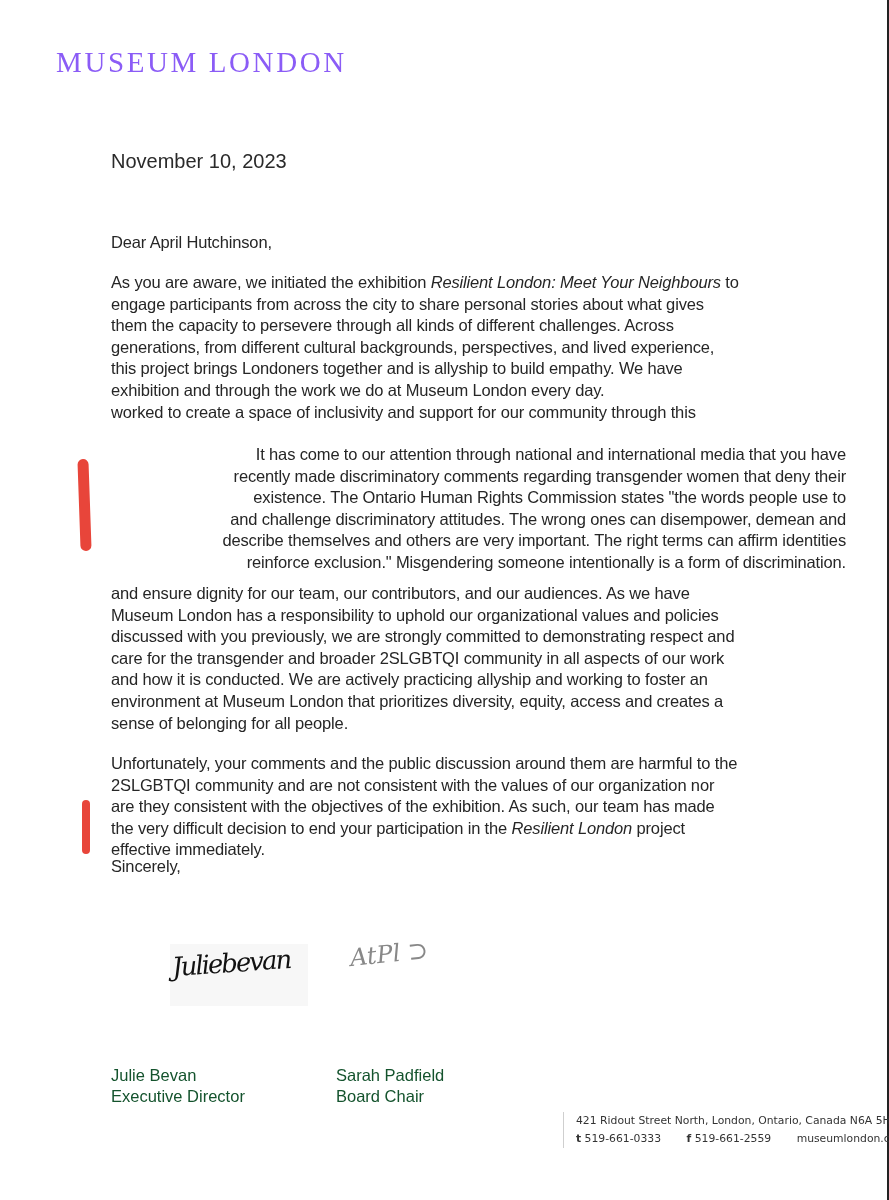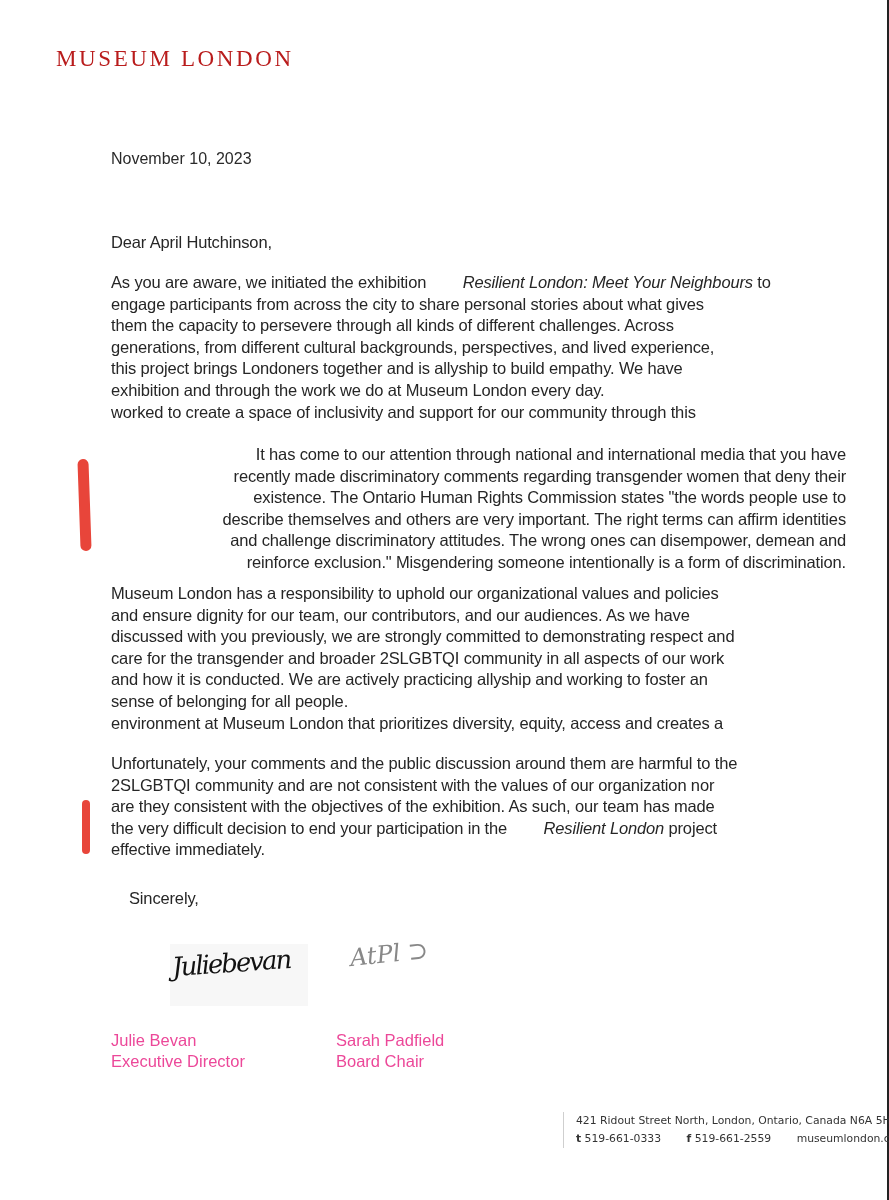"MUSEUM LONDON" .logo { color: #b91c1c -> #8b5cf6; font-size: 23px -> 29px }
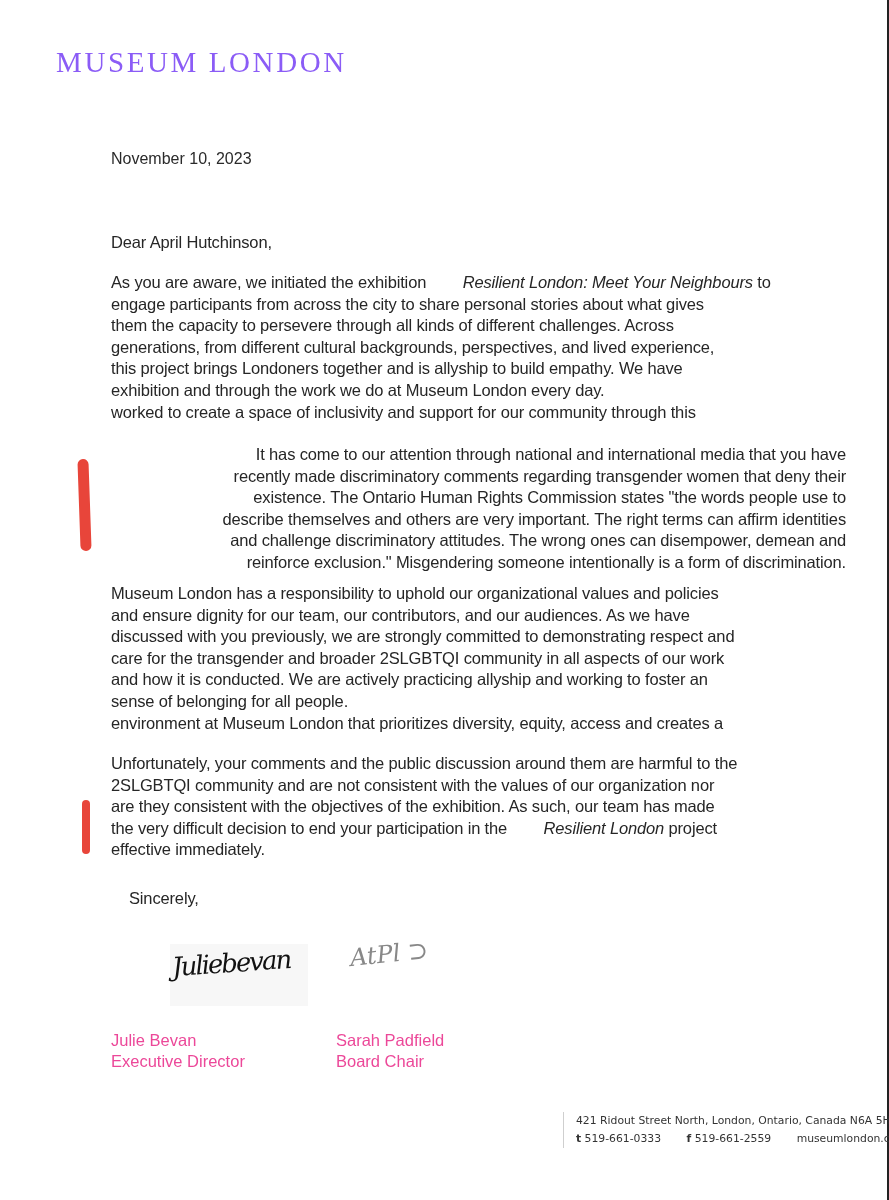"November 10, 2023" .date { font-size: 16px -> 20px }
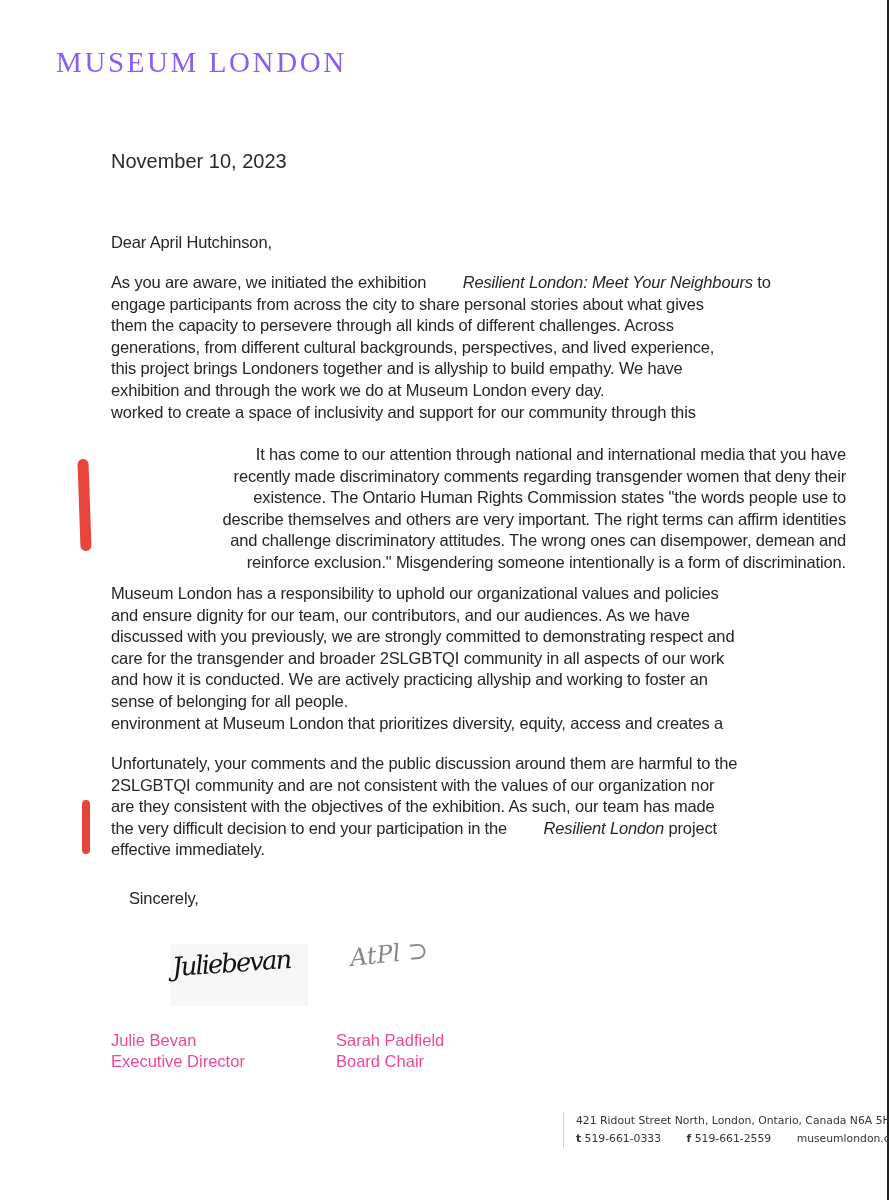"Resilient London: Meet Your Neighbours" i { margin-left: 32px -> none }
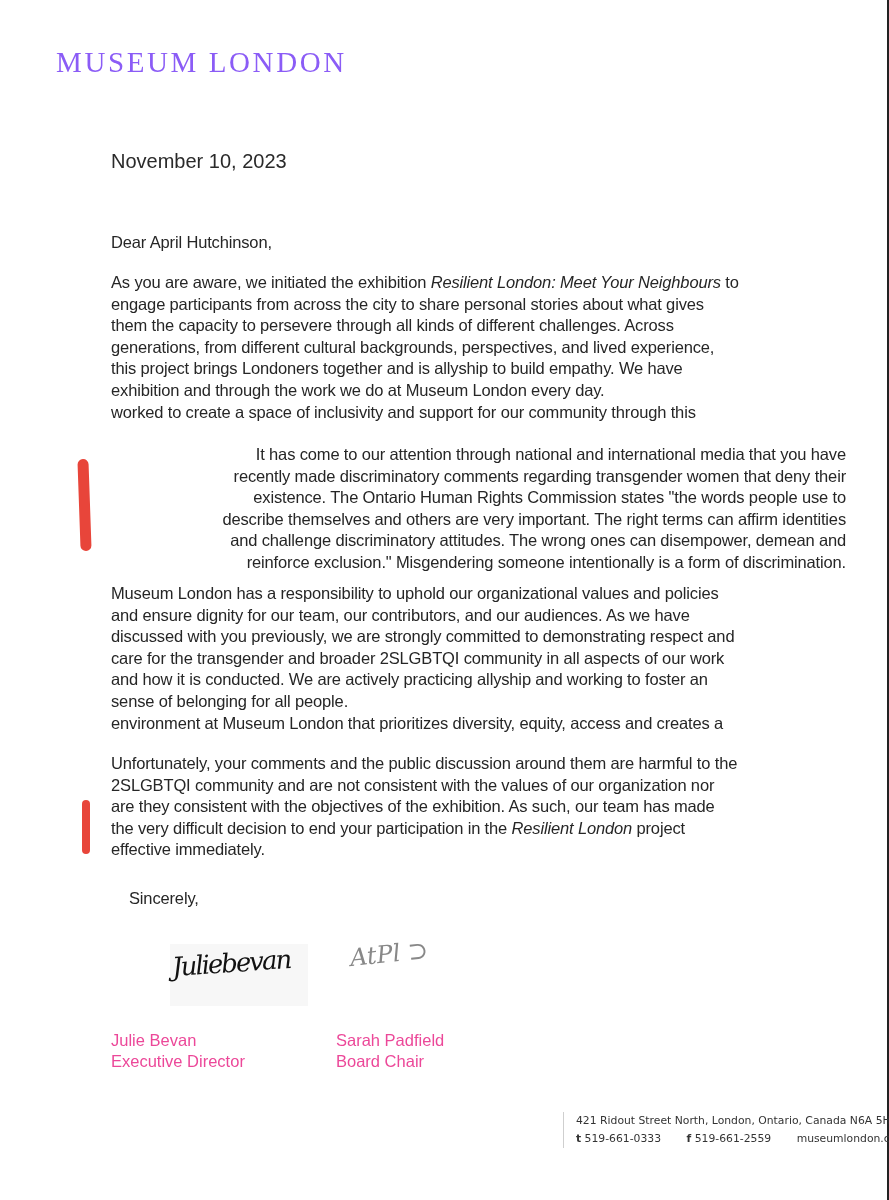"describe themselves and others are" span.line { order: before "and challenge discriminatory attitudes." -> after "and challenge discriminatory attitudes." }
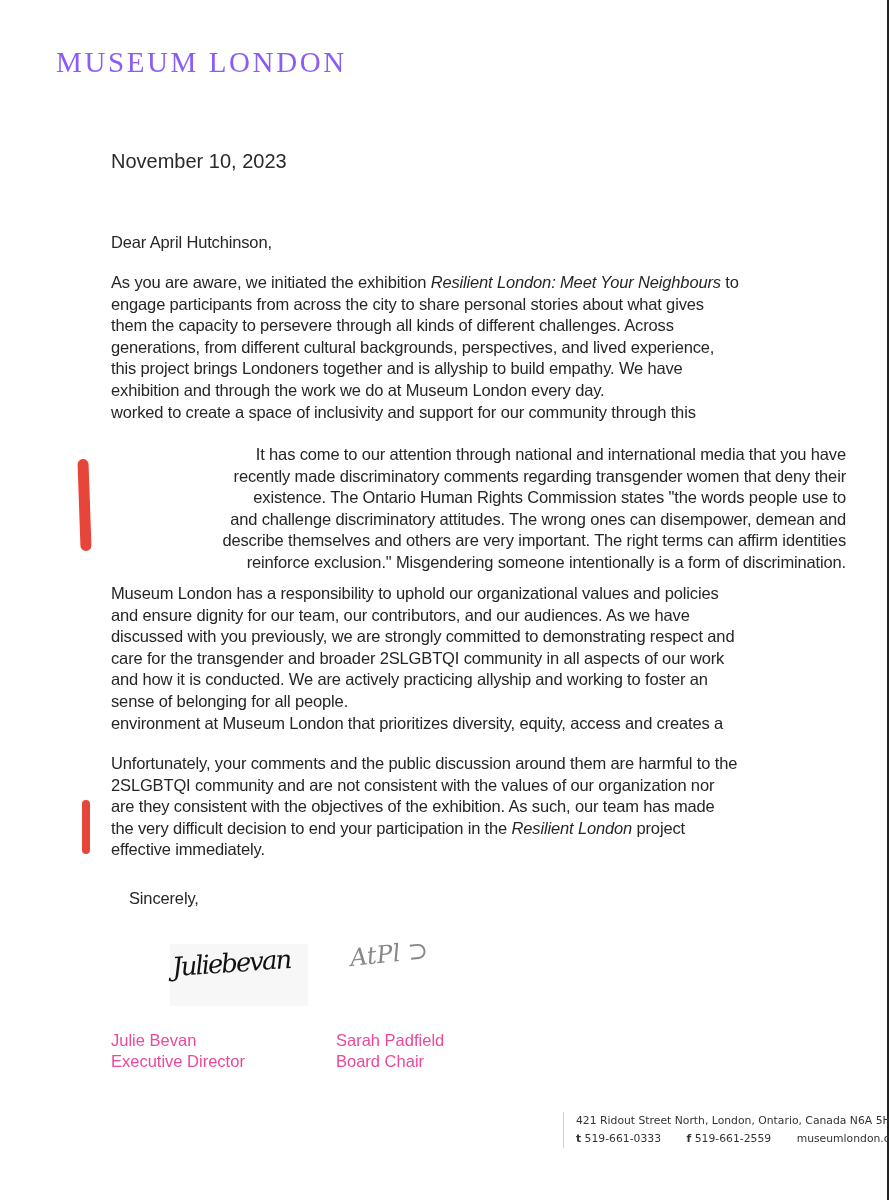"Museum London has a responsibility" span.line { order: before "and ensure dignity for our" -> after "and ensure dignity for our" }
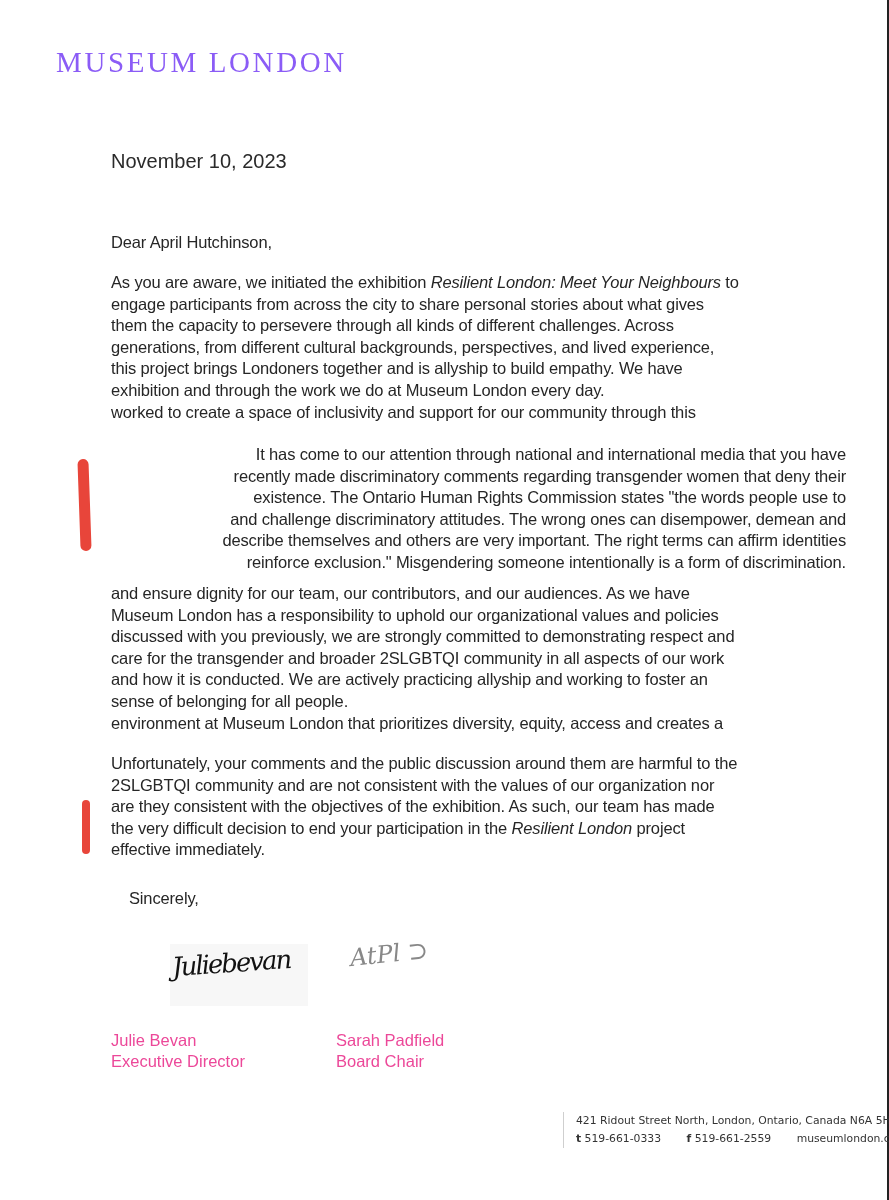"sense of belonging for all" span.line { order: before "environment at Museum London that" -> after "environment at Museum London that" }
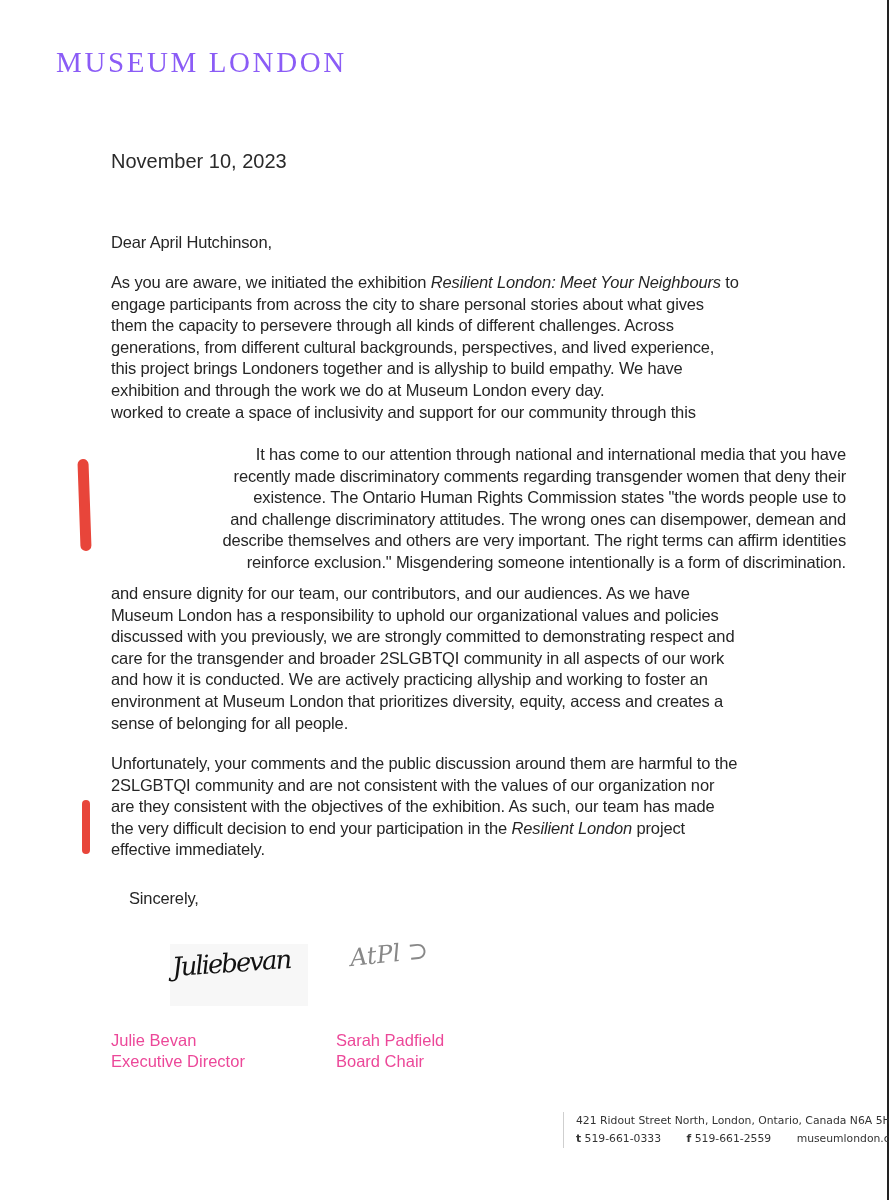"Sincerely," .closing { margin-left: 18px -> none; top: 888px -> 856px }
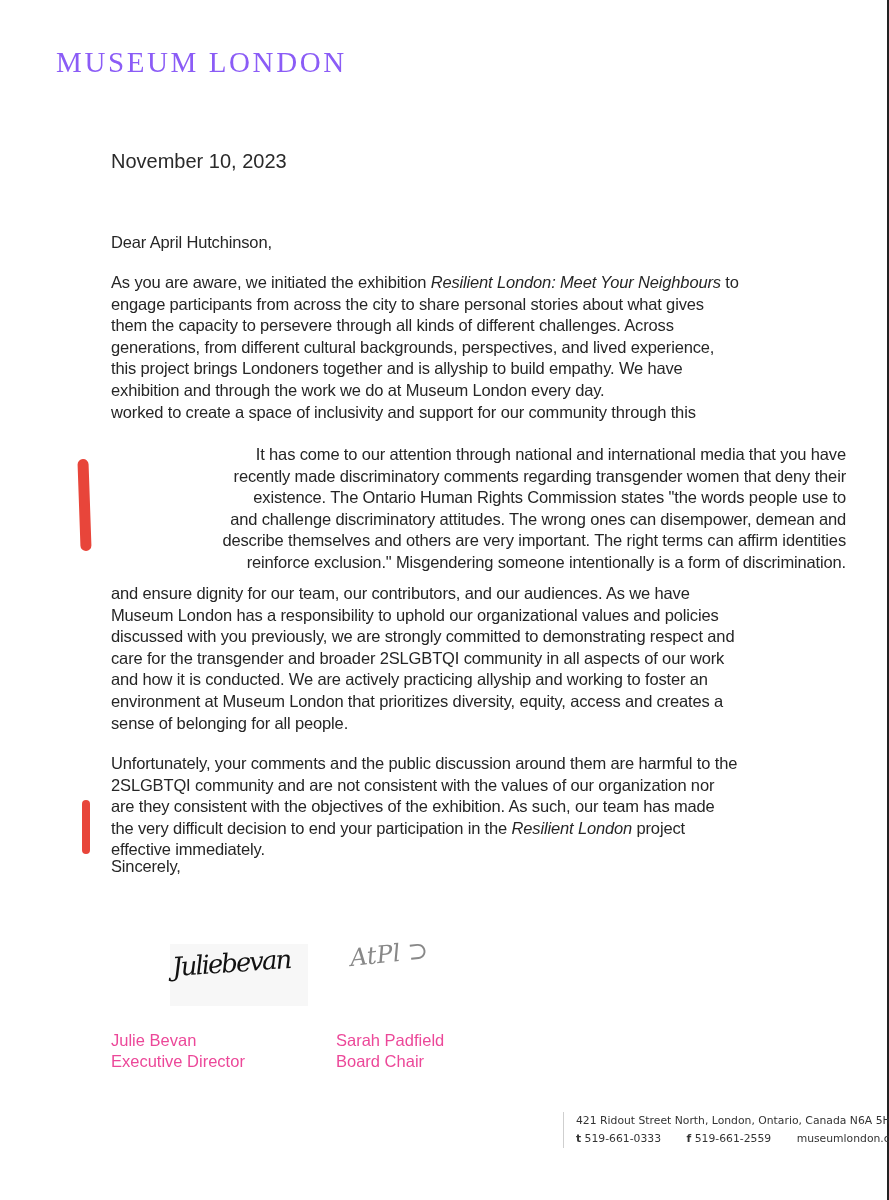"Julie Bevan" .signer { color: #ec4899 -> #14532d; margin-top: none -> 35px }
